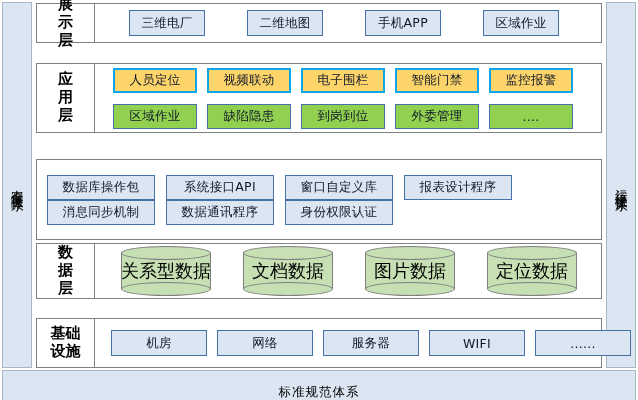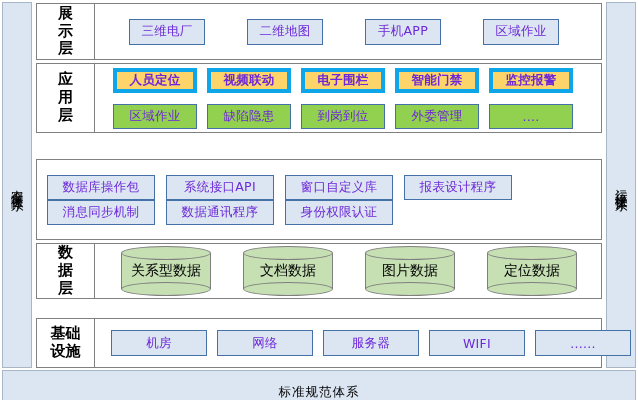"展示层" #layer-display { height: 57px -> 40px }
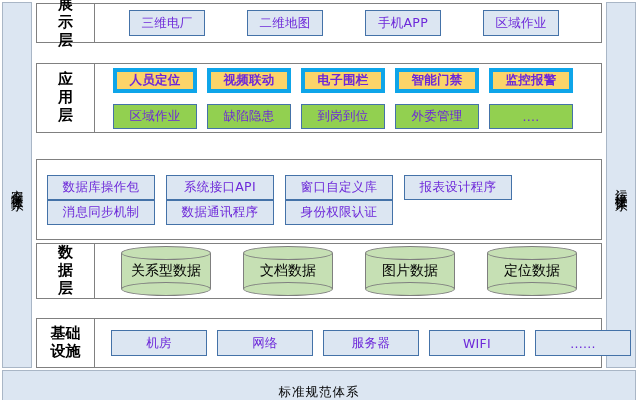"三维电厂" .node { color: #6d28d9 -> #0f172a }
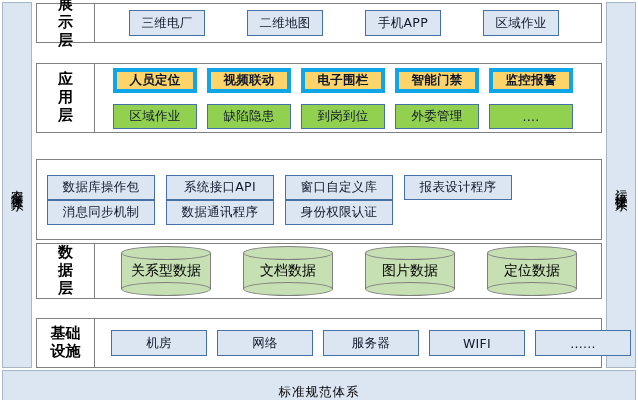"人员定位" .node.amber { border: 4px solid #0ea5e9 -> 2px solid #0ea5e9; font-weight: bold -> none }
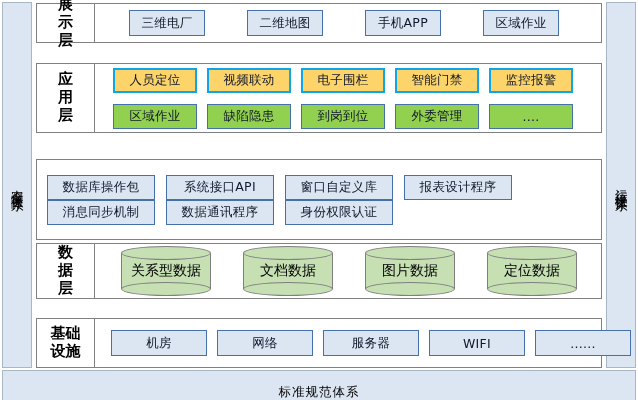"关系型数据" .cyl .cyl-label { font-size: 14px -> 18px }
